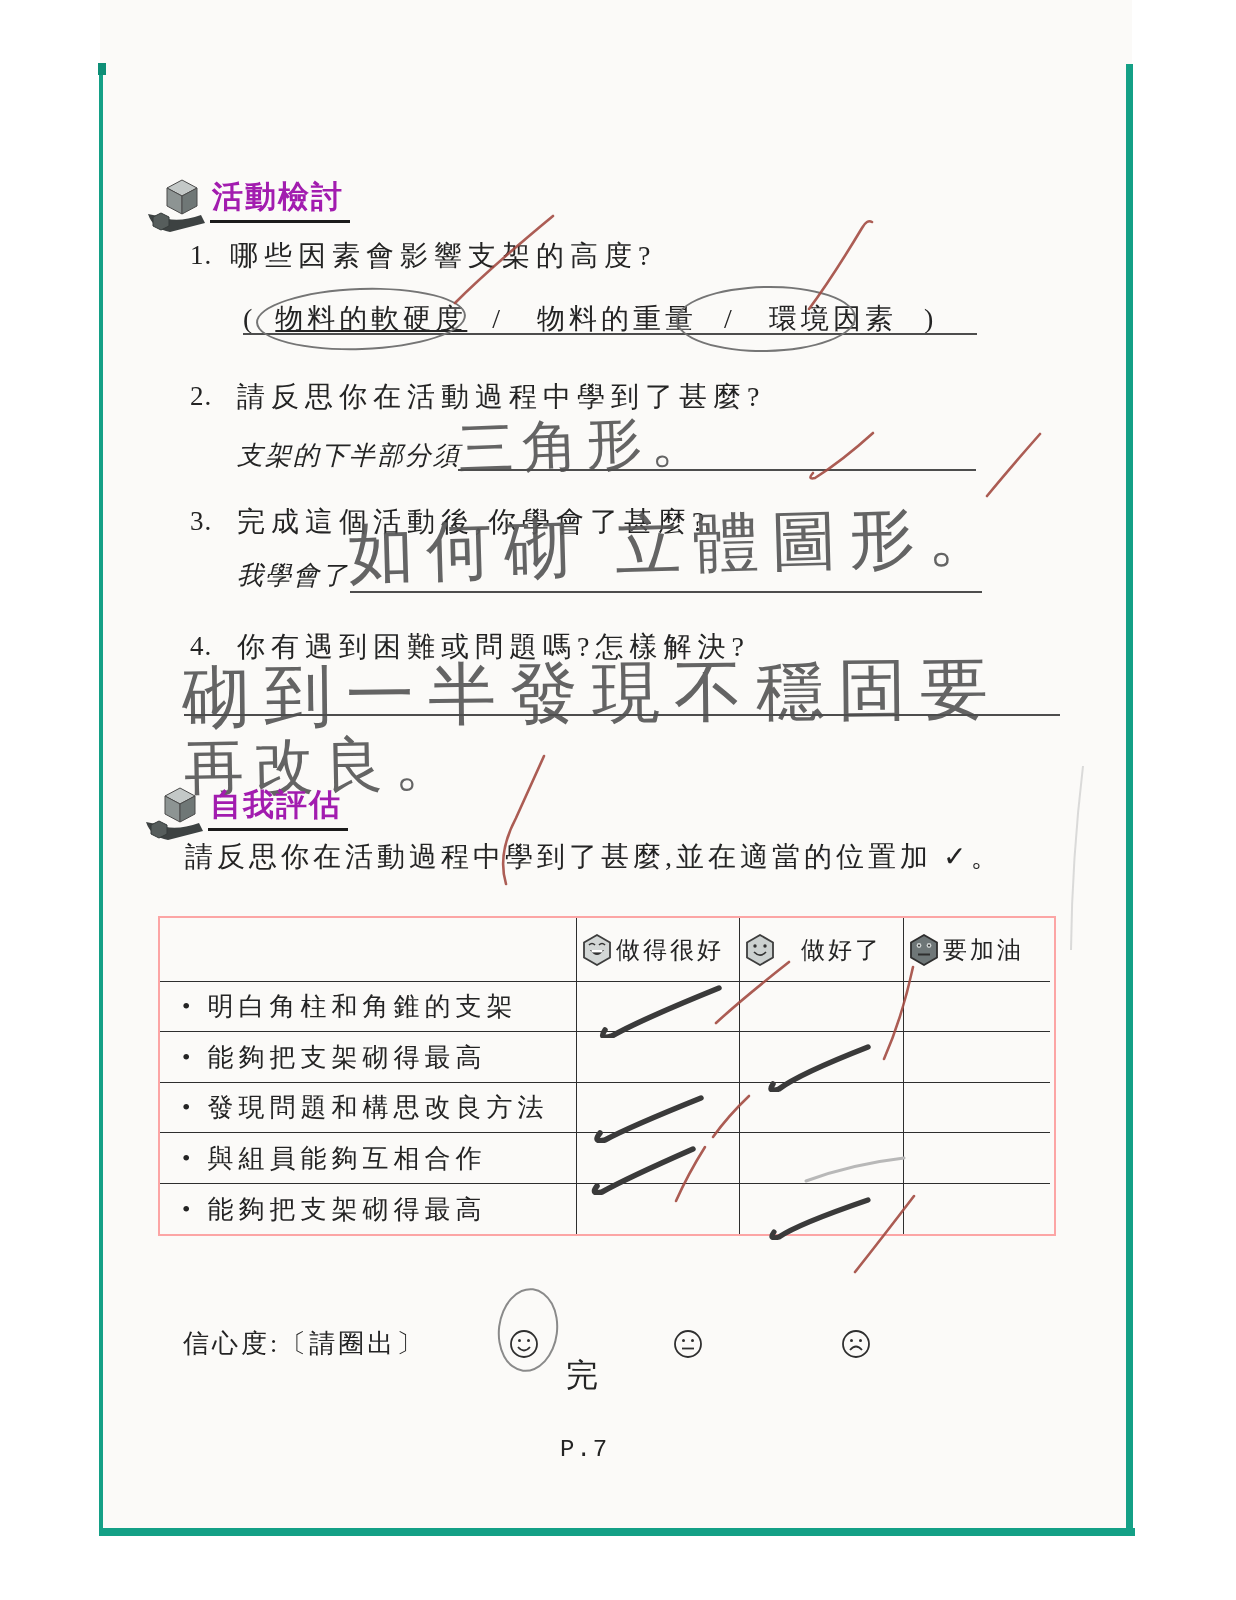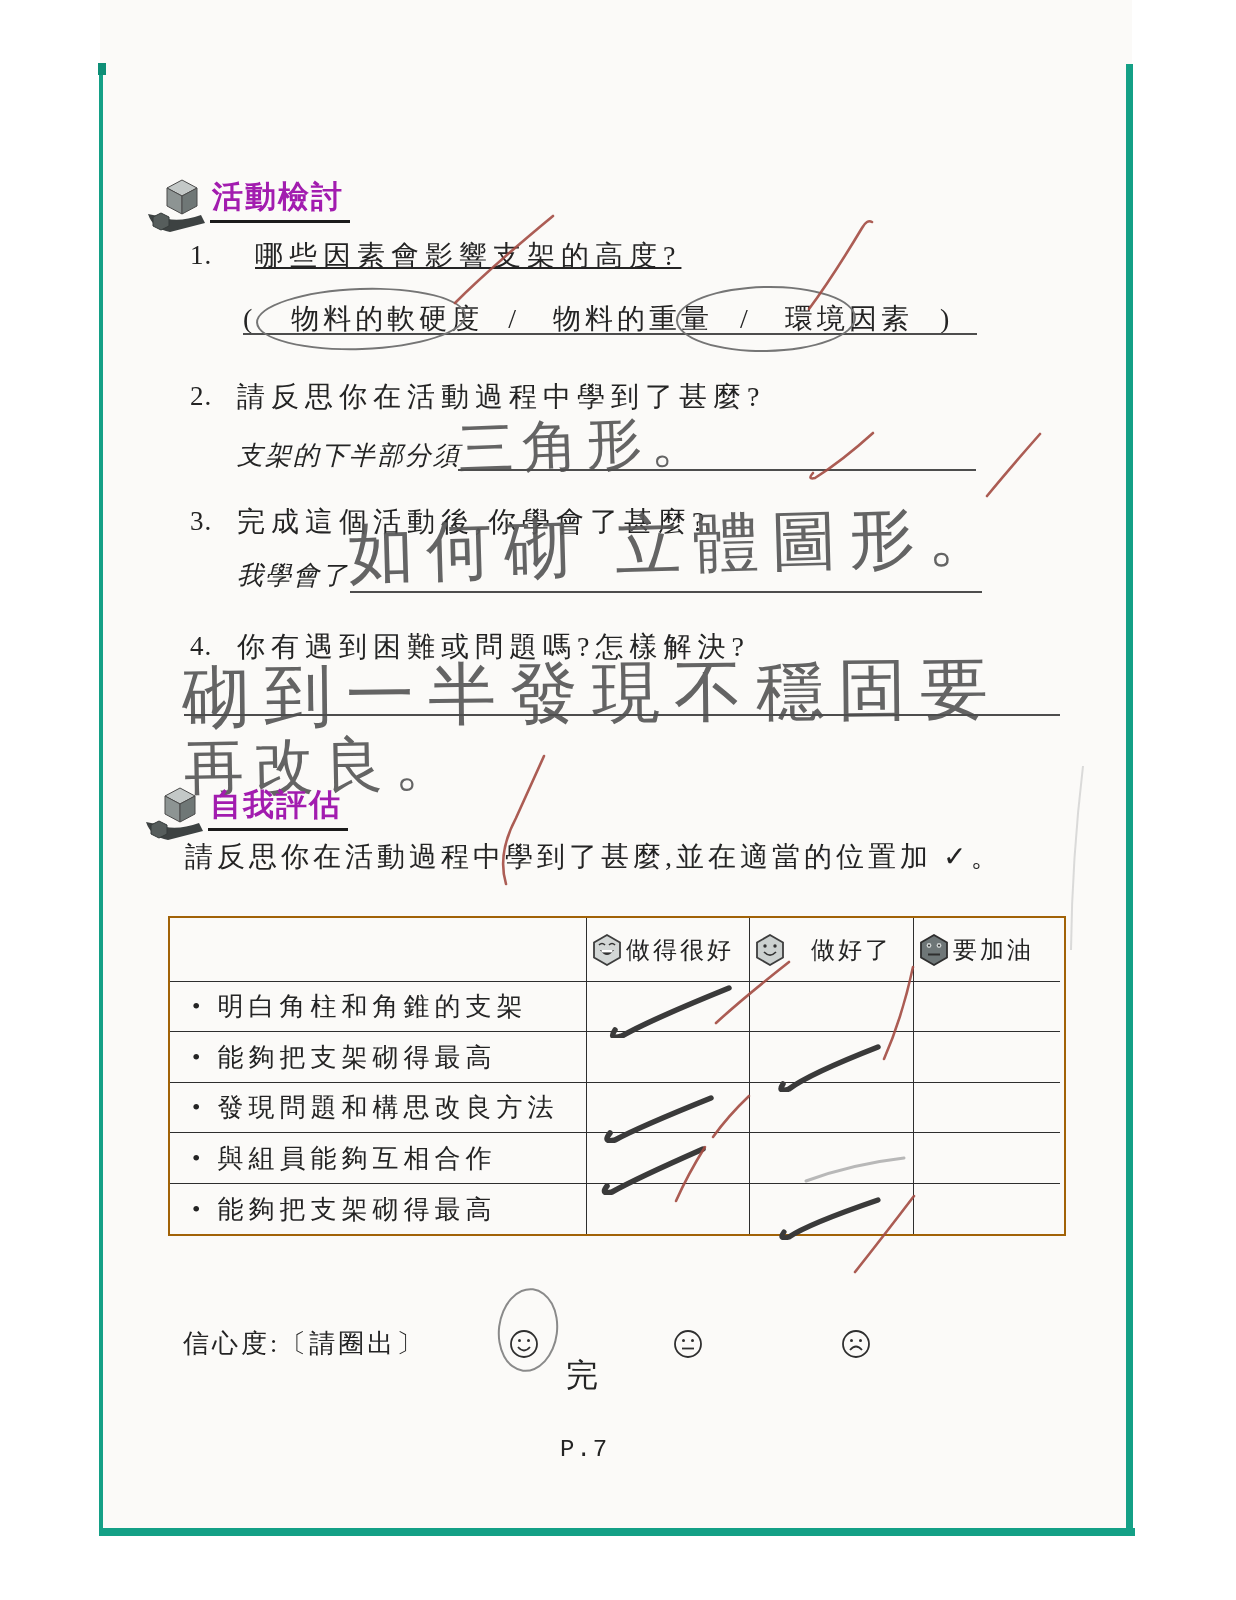"哪些因素會影響支架的高度?" div.printed { left: 255px -> 230px; text-decoration: underline -> none }
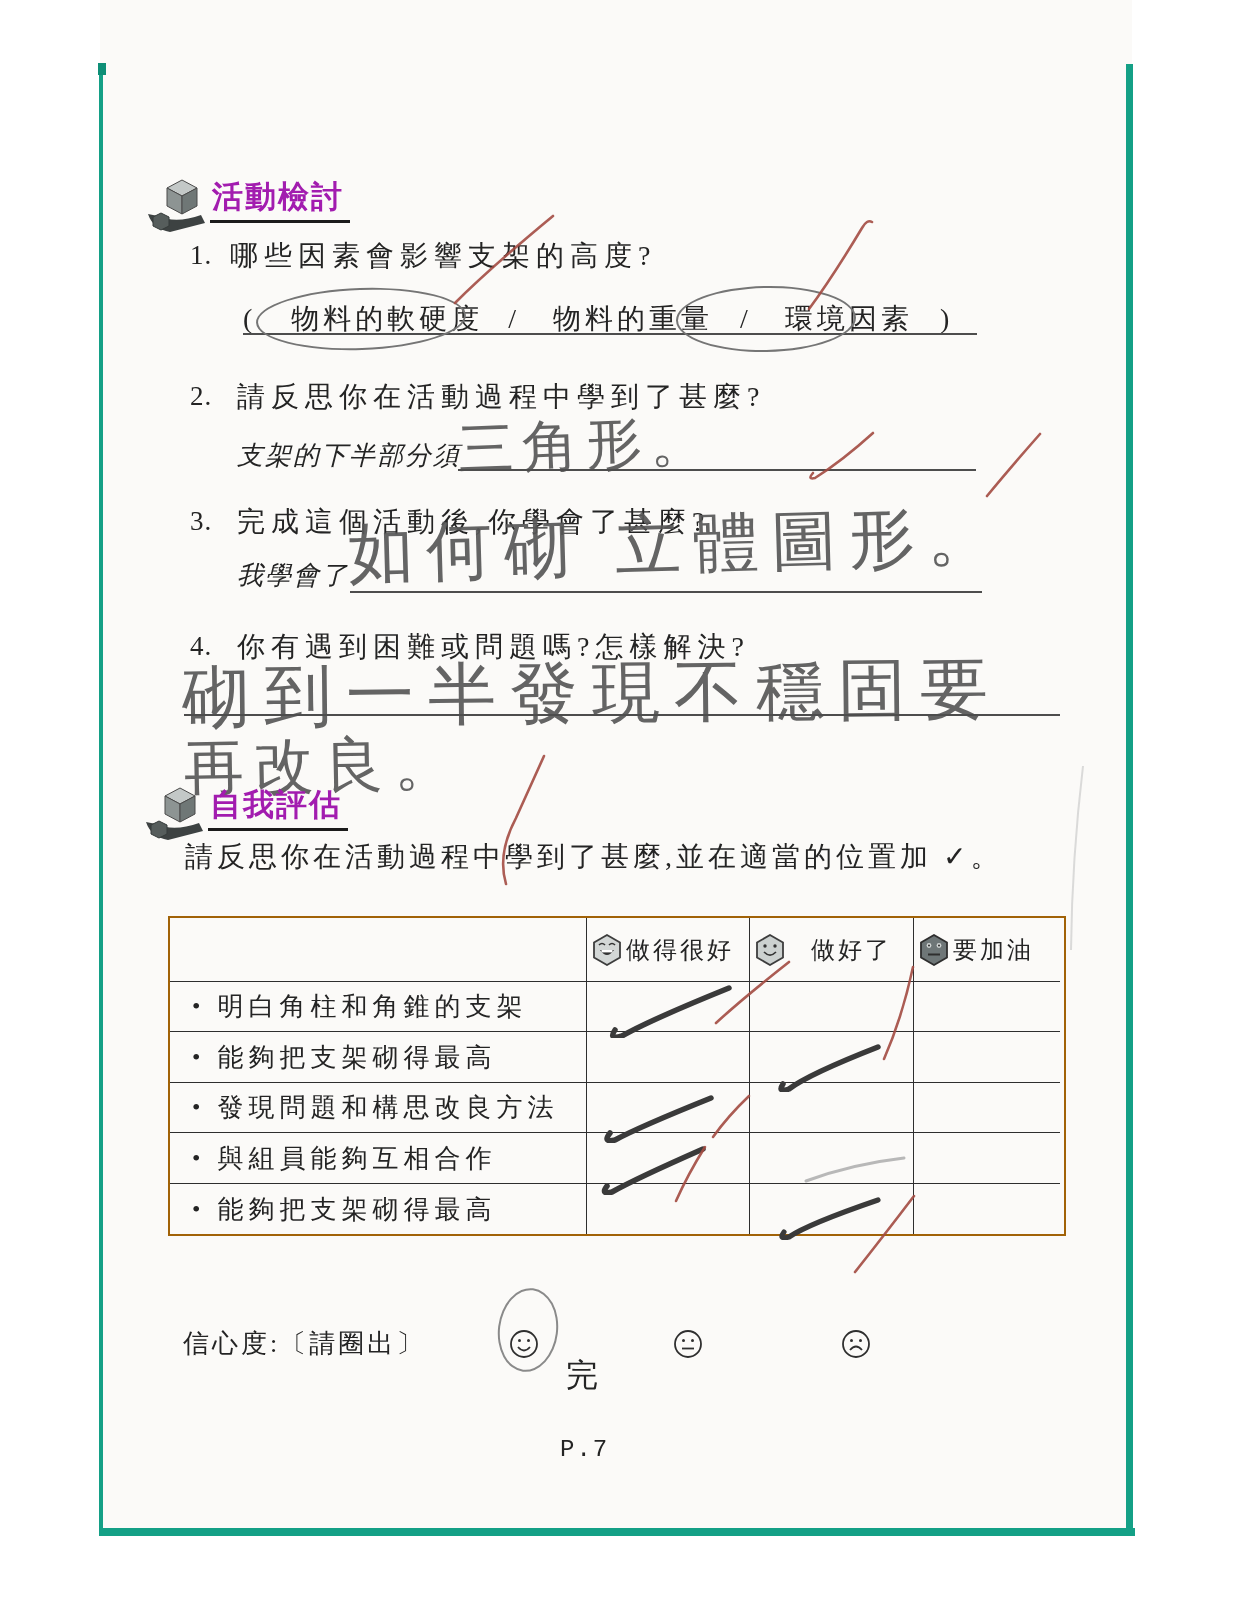"物料的軟硬度" span { margin: 0 14px 0 24px -> 0 14px 0 8px; text-decoration: none -> underline }
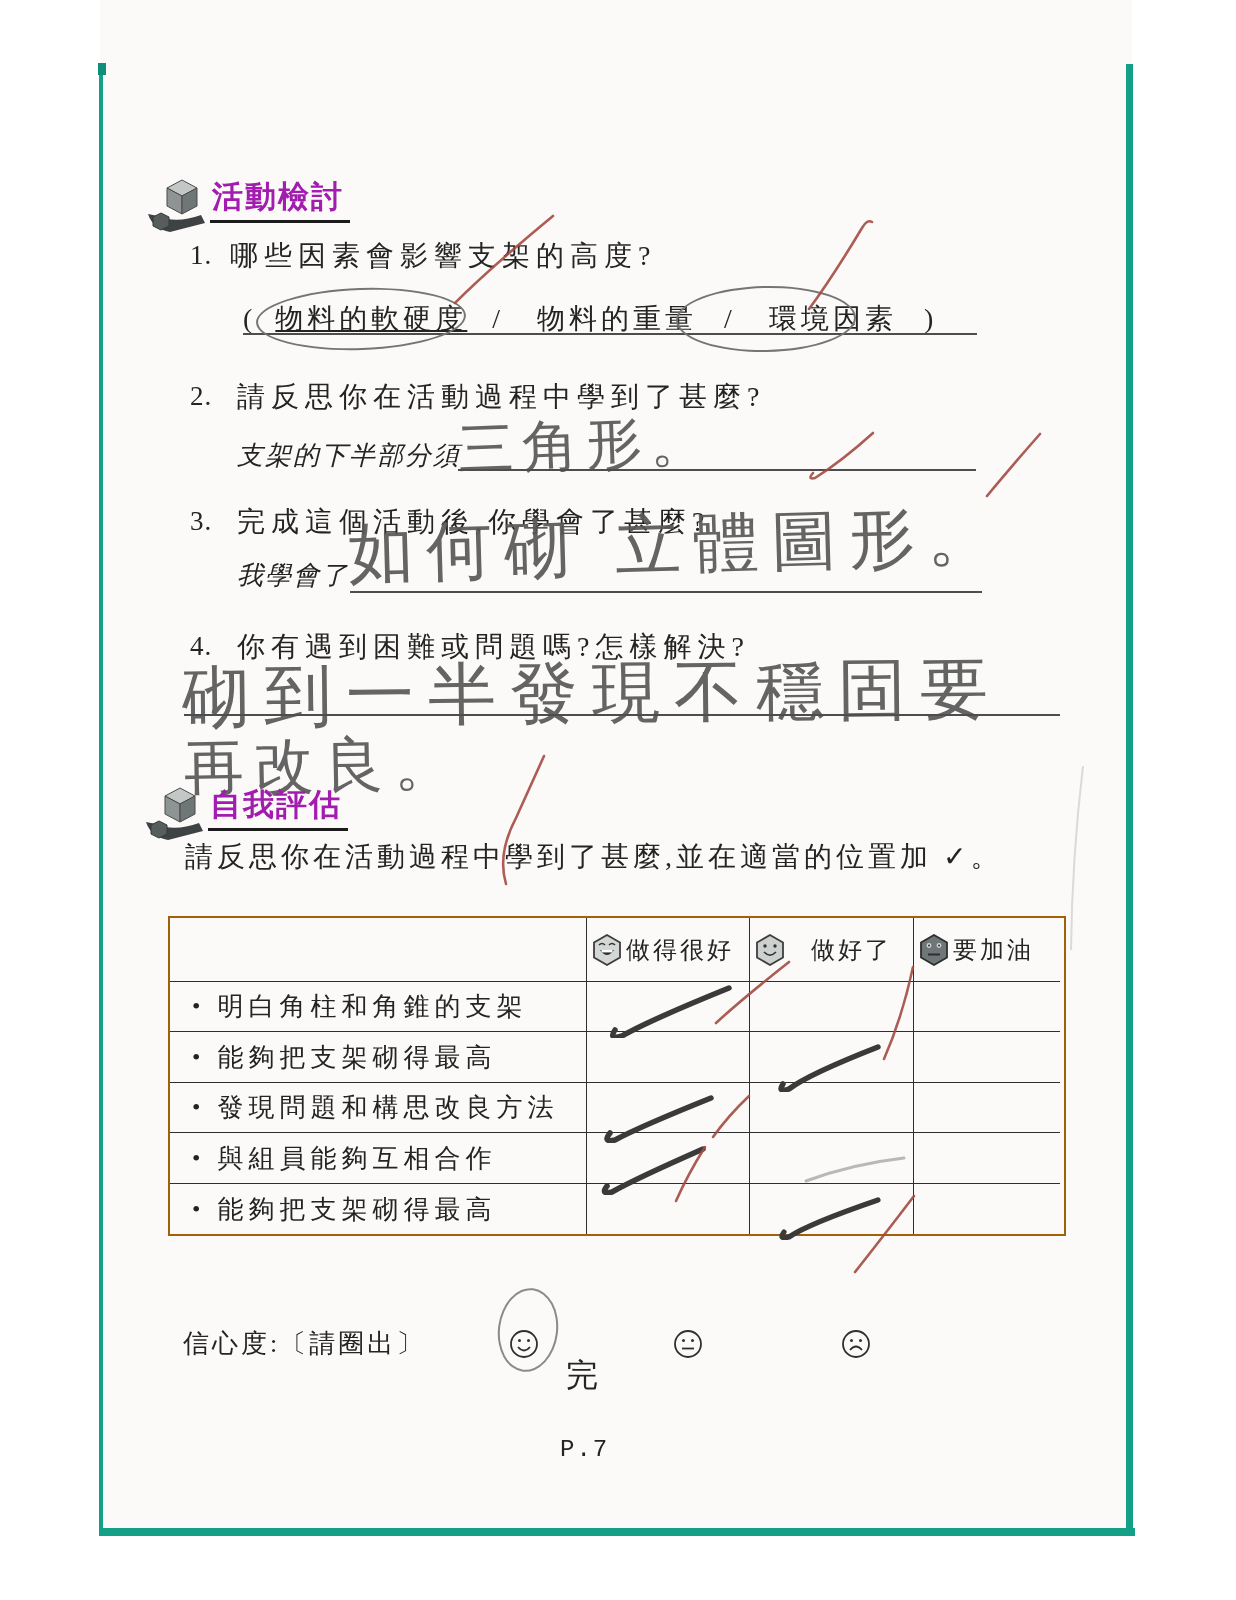"做得很好" .eval-table { border: 2px solid #a16207 -> 2px solid #fca5a5; left: 168px -> 158px }
